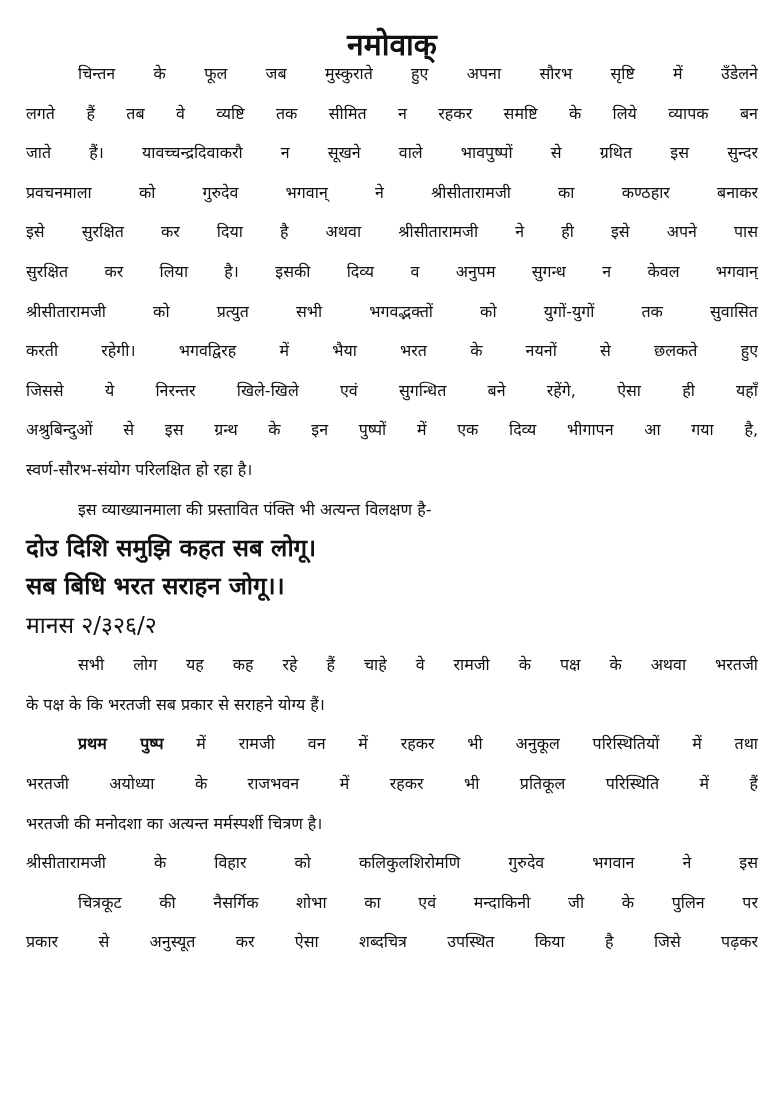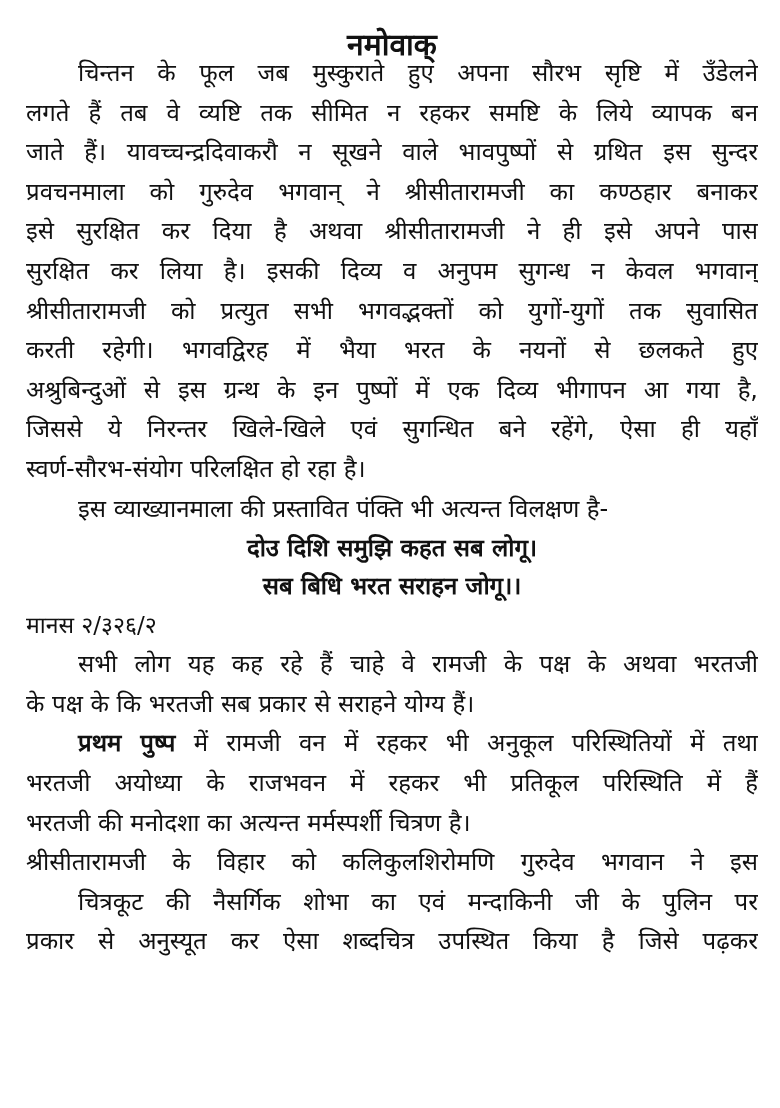"चिन्तन के फूल जब मुस्कुराते" .line { font-size: 24px -> 16px }
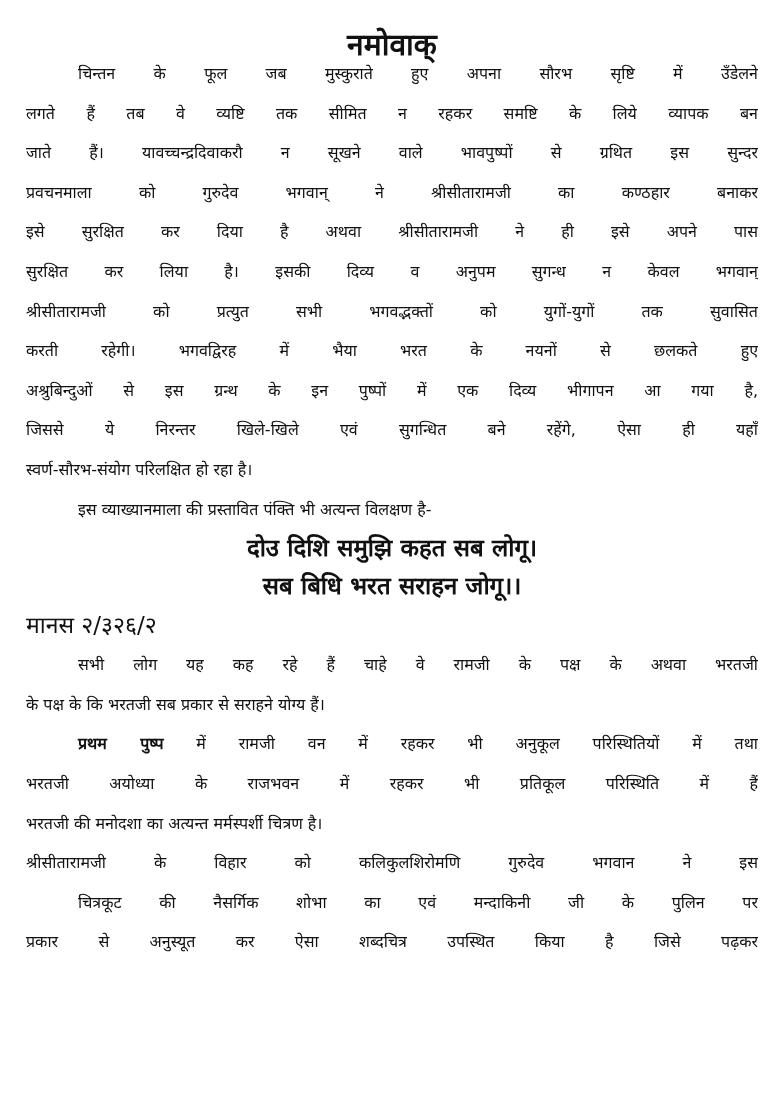"अश्रुबिन्दुओं से इस ग्रन्थ के" div.line { order: before "जिससे ये निरन्तर खिले-खिले एवं" -> after "जिससे ये निरन्तर खिले-खिले एवं" }
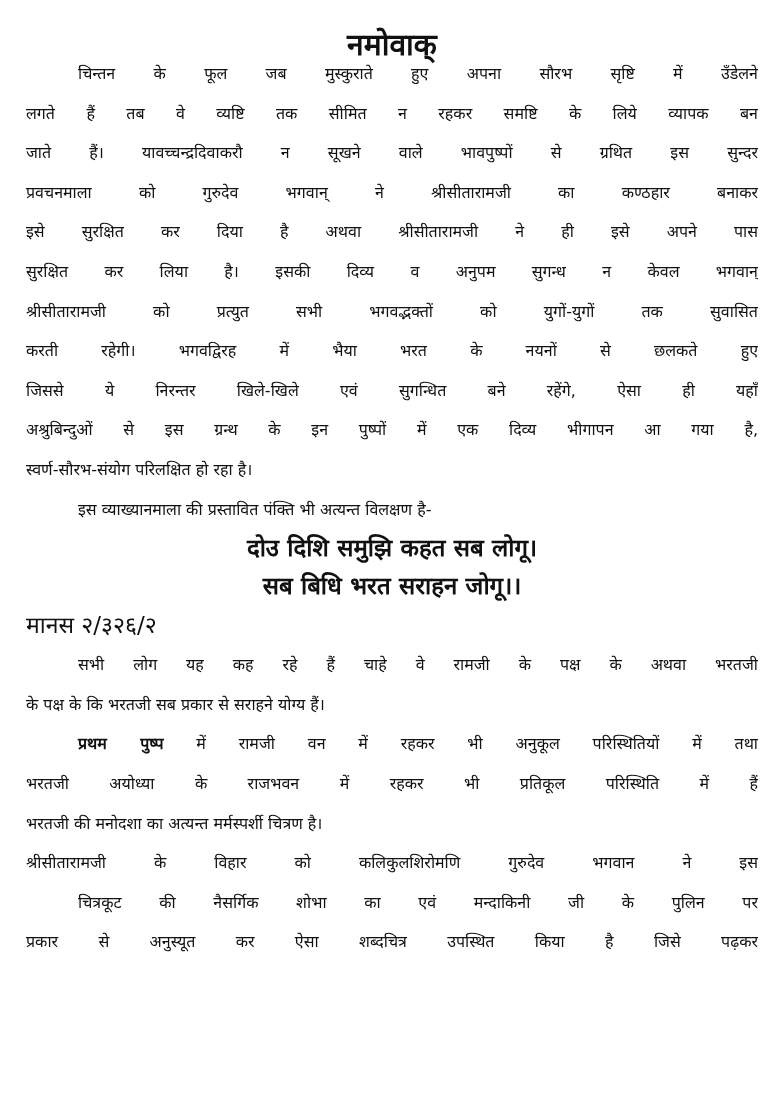"दोउ दिशि समुझि कहत सब" .verse { text-align: center -> none }
